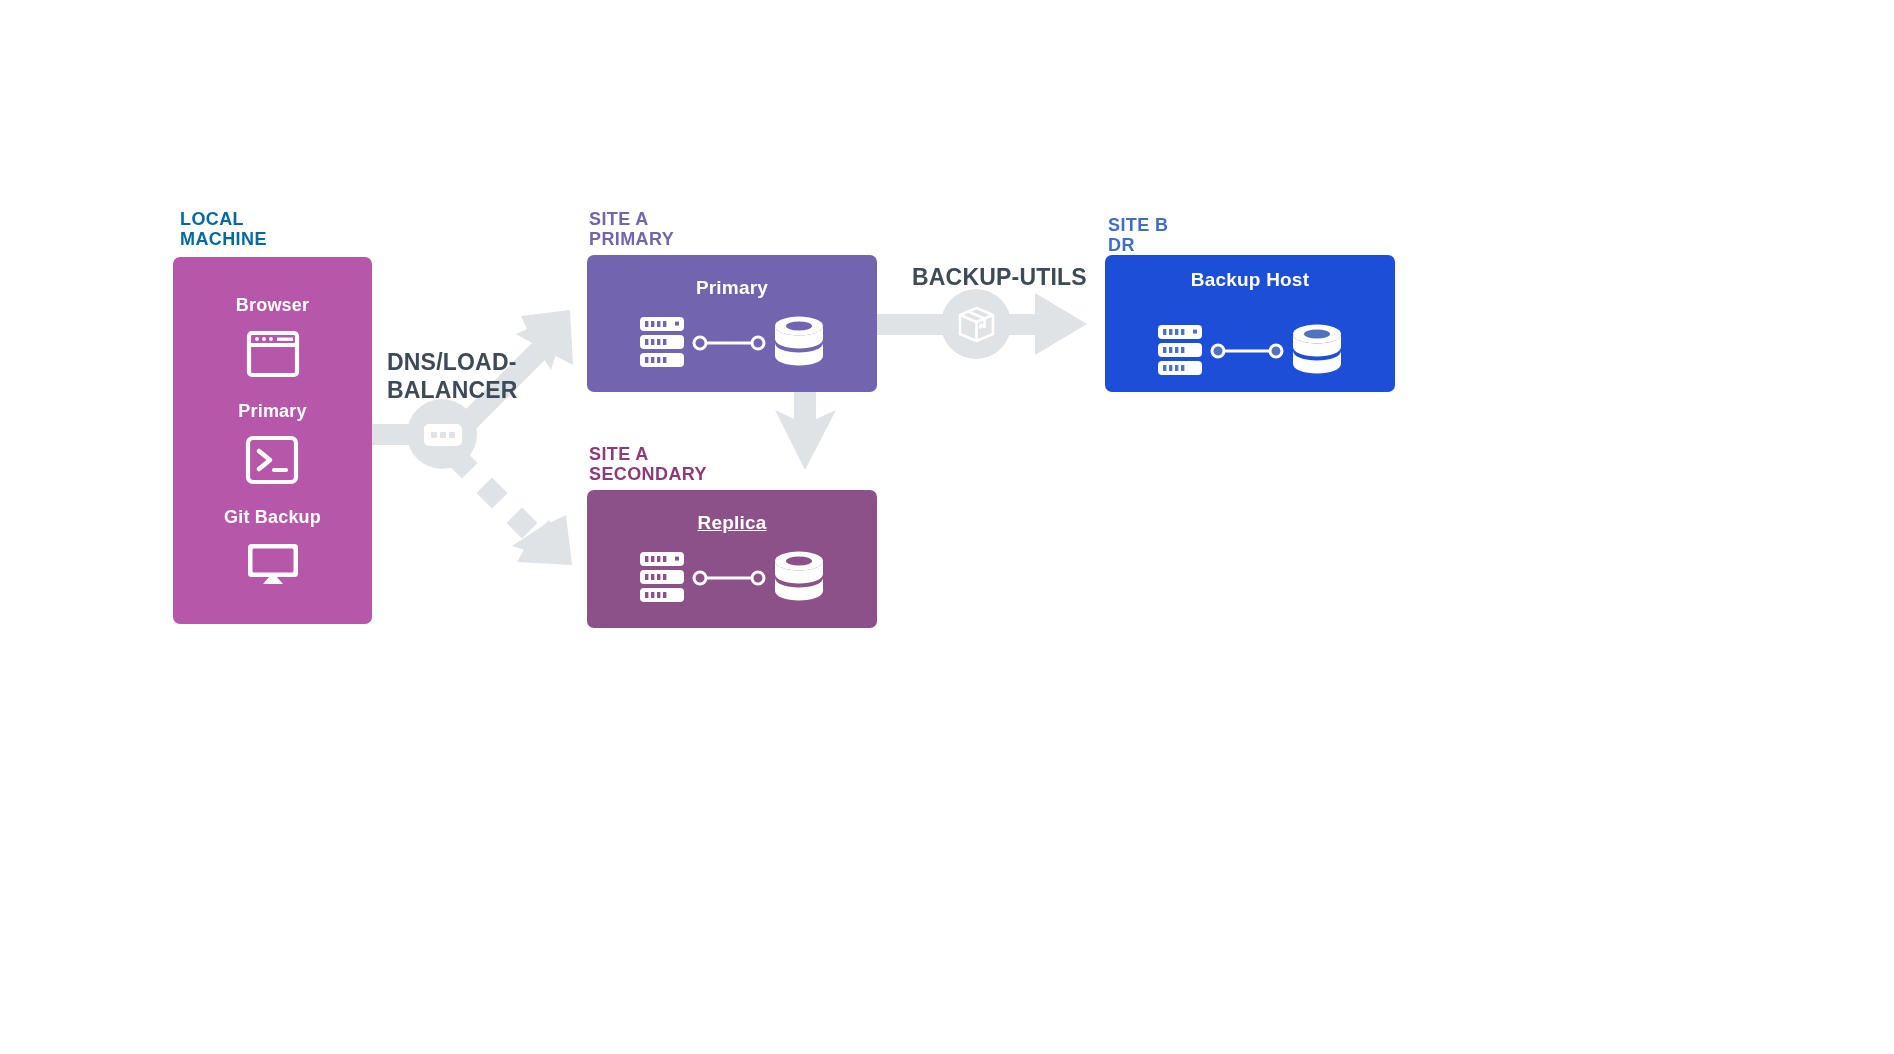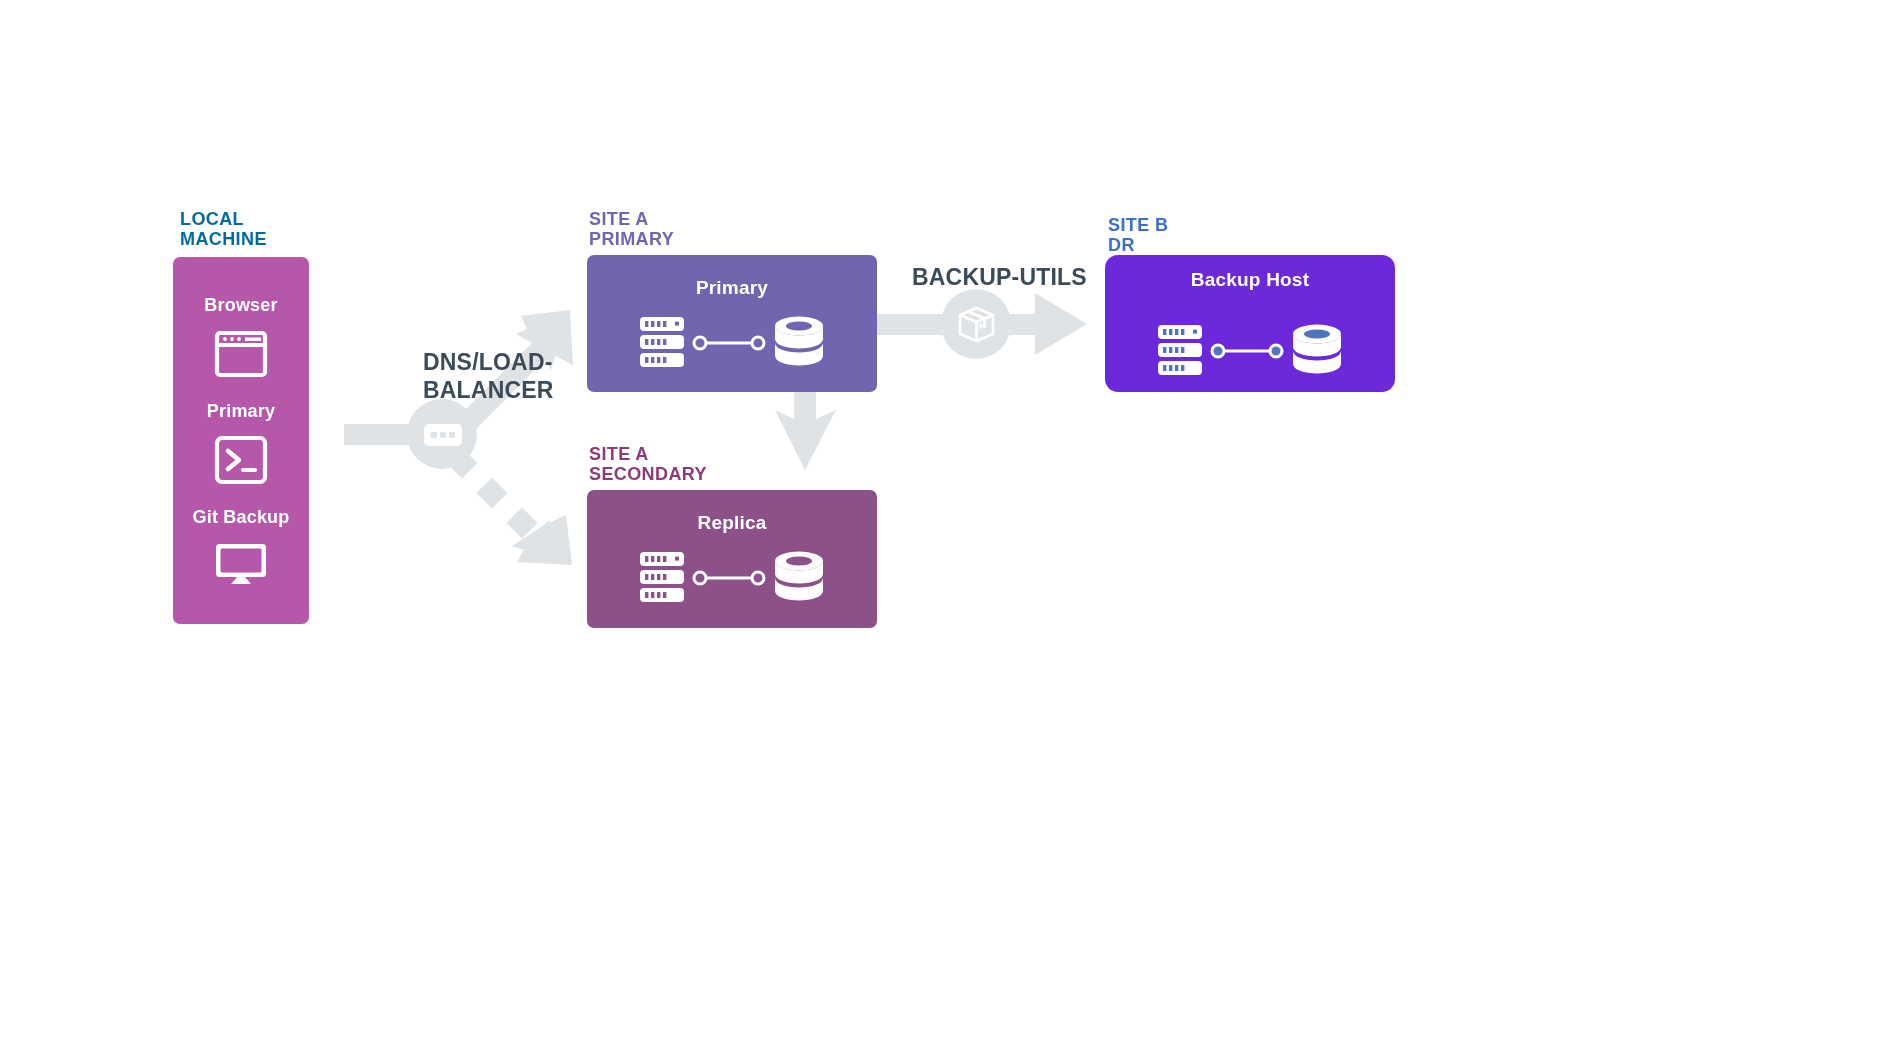"Backup Host" div.node-box { background: #6d28d9 -> #1d4ed8; border-radius: 13px -> none }
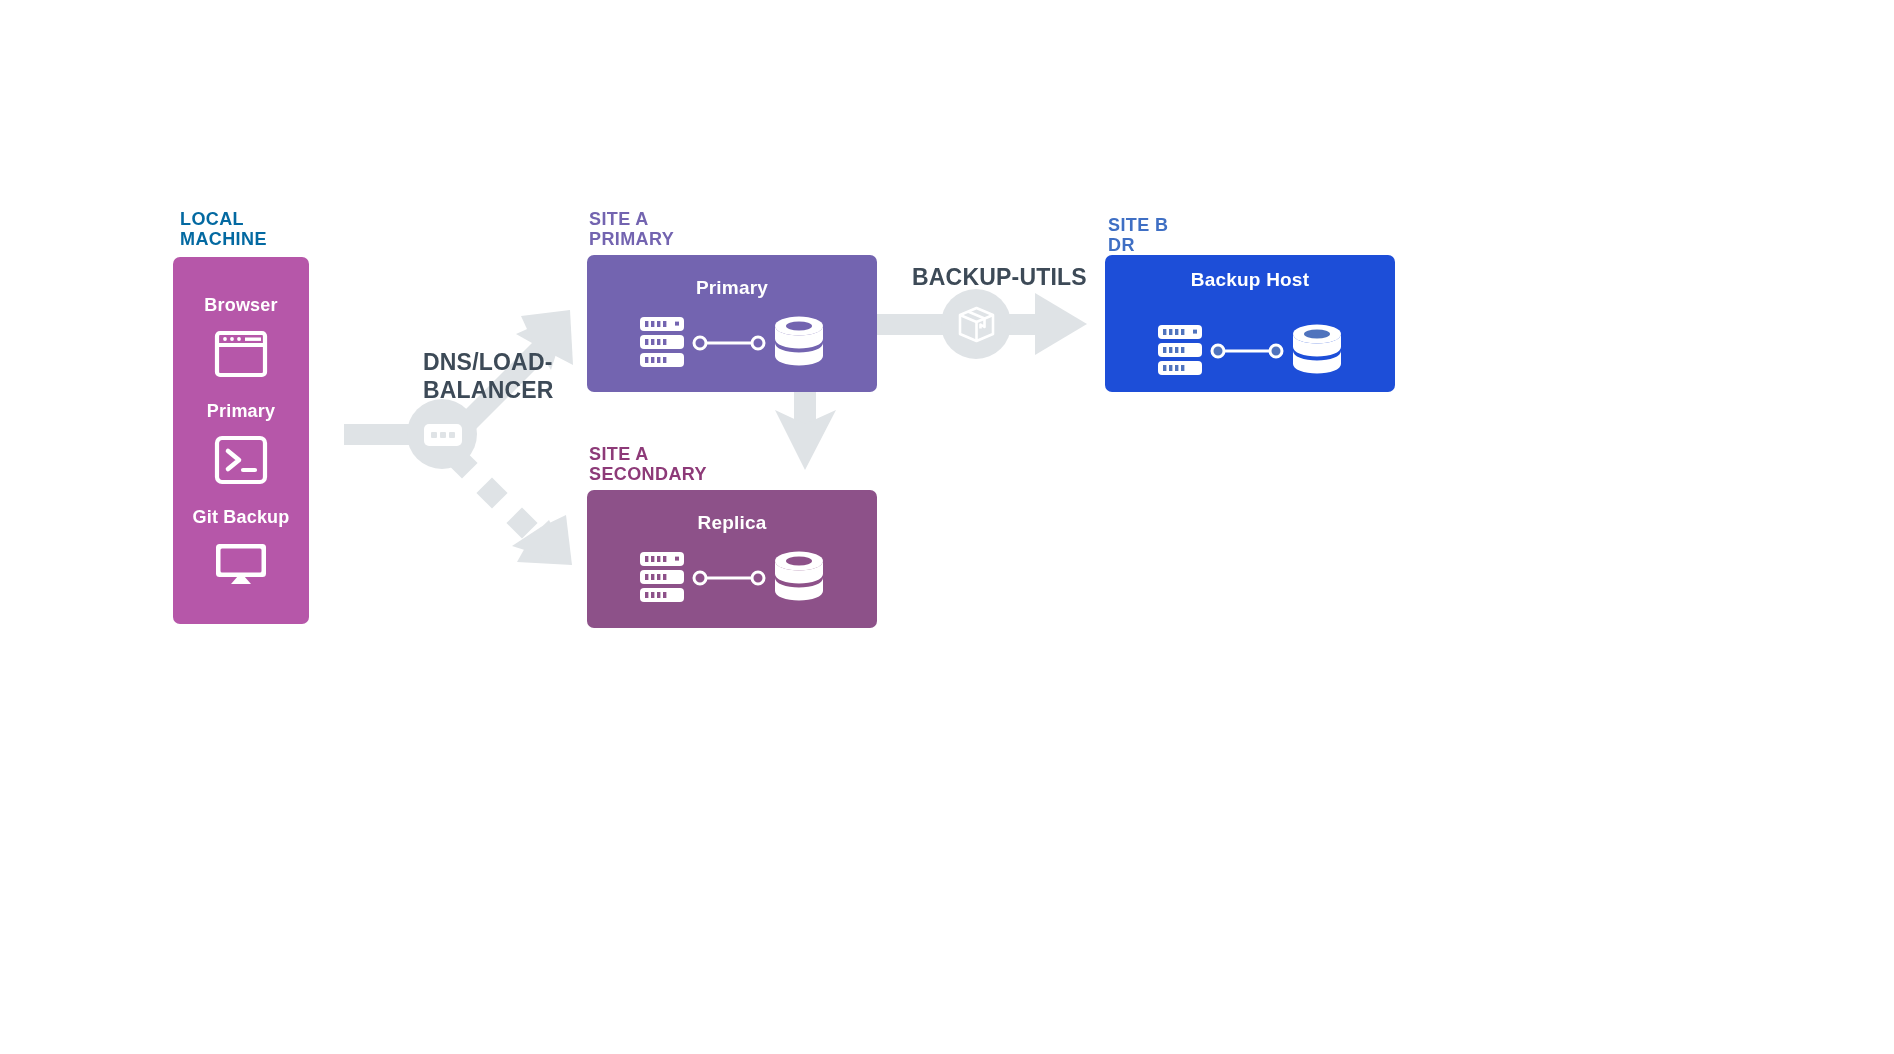"Browser" div.node-box { width: 136px -> 199px }
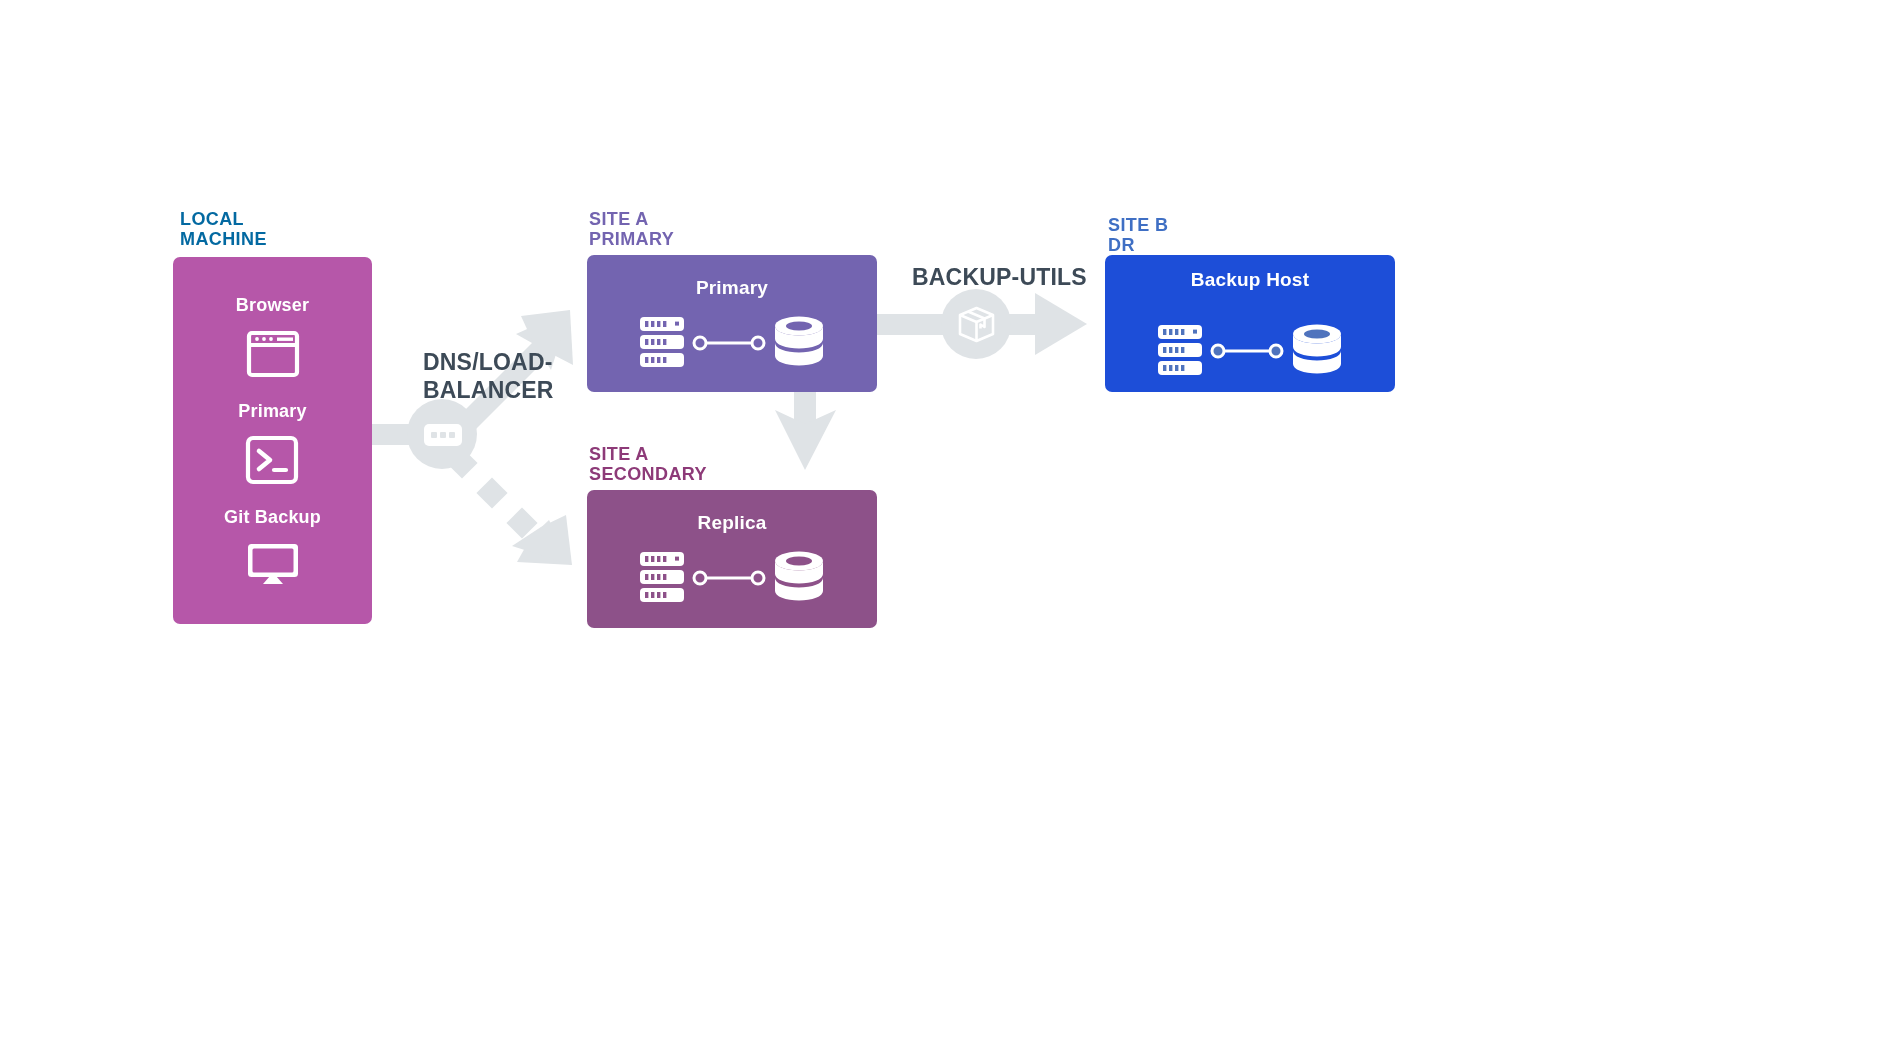"DNS/LOAD-" div.mid-label { left: 423px -> 387px }
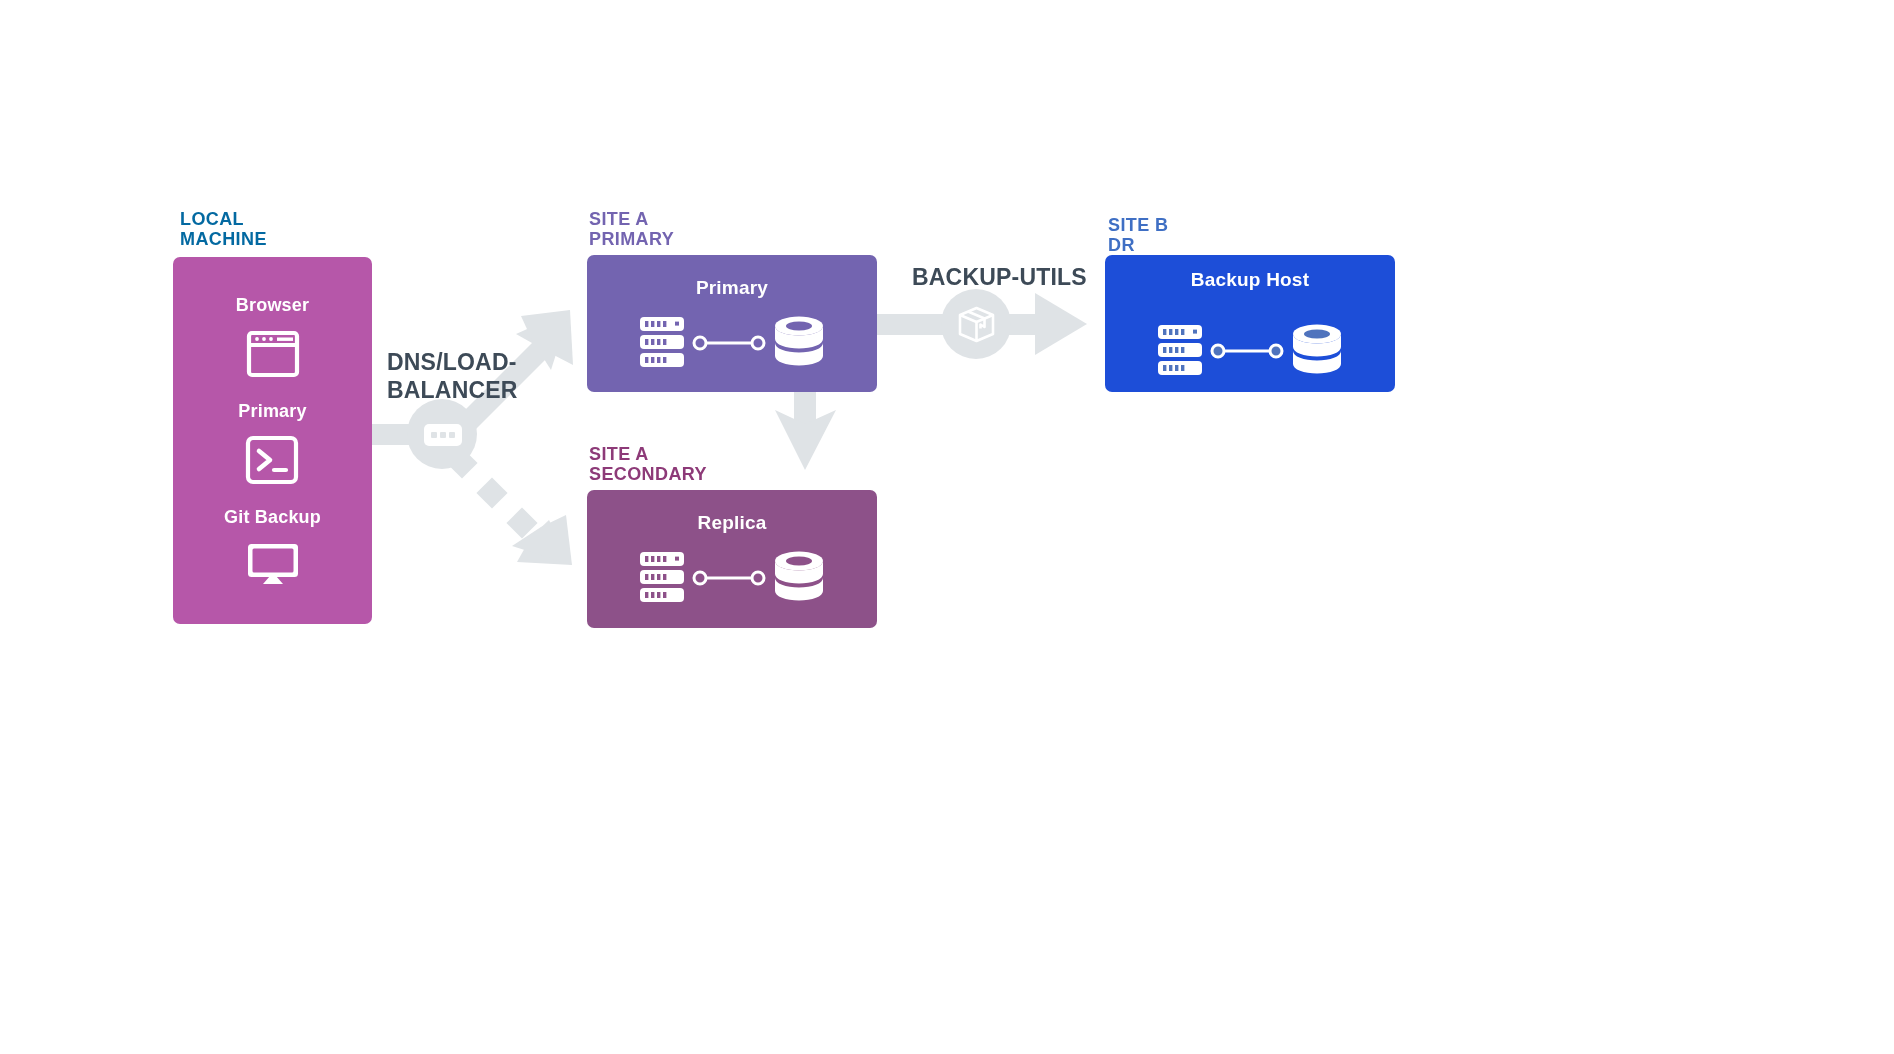"Replica" div.node-box { text-decoration: none -> underline }
